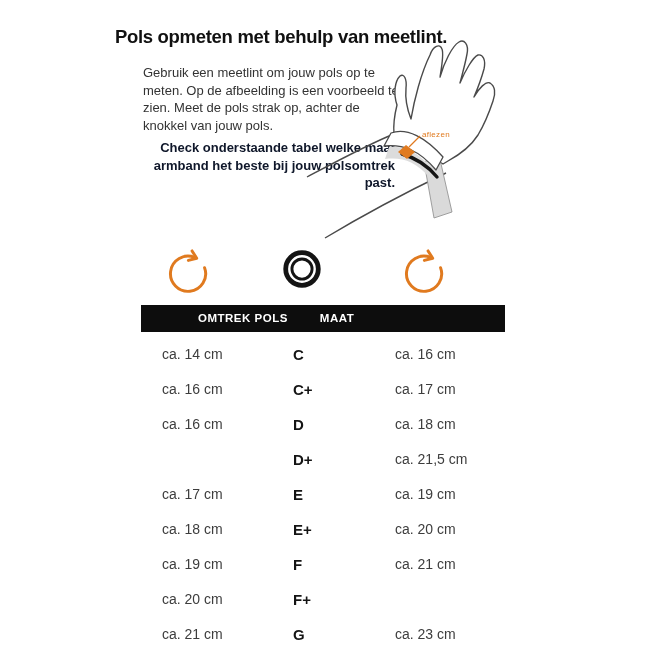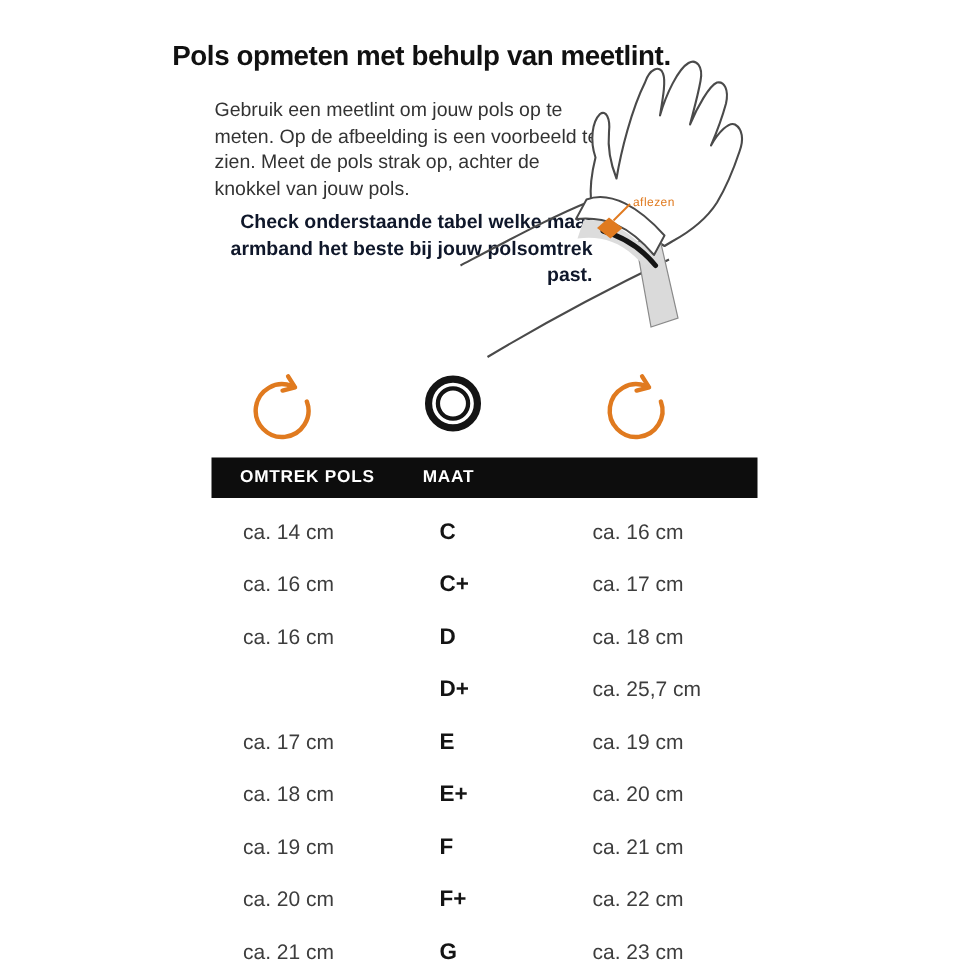"OMTREK POLS" .th { margin-left: none -> 38px }
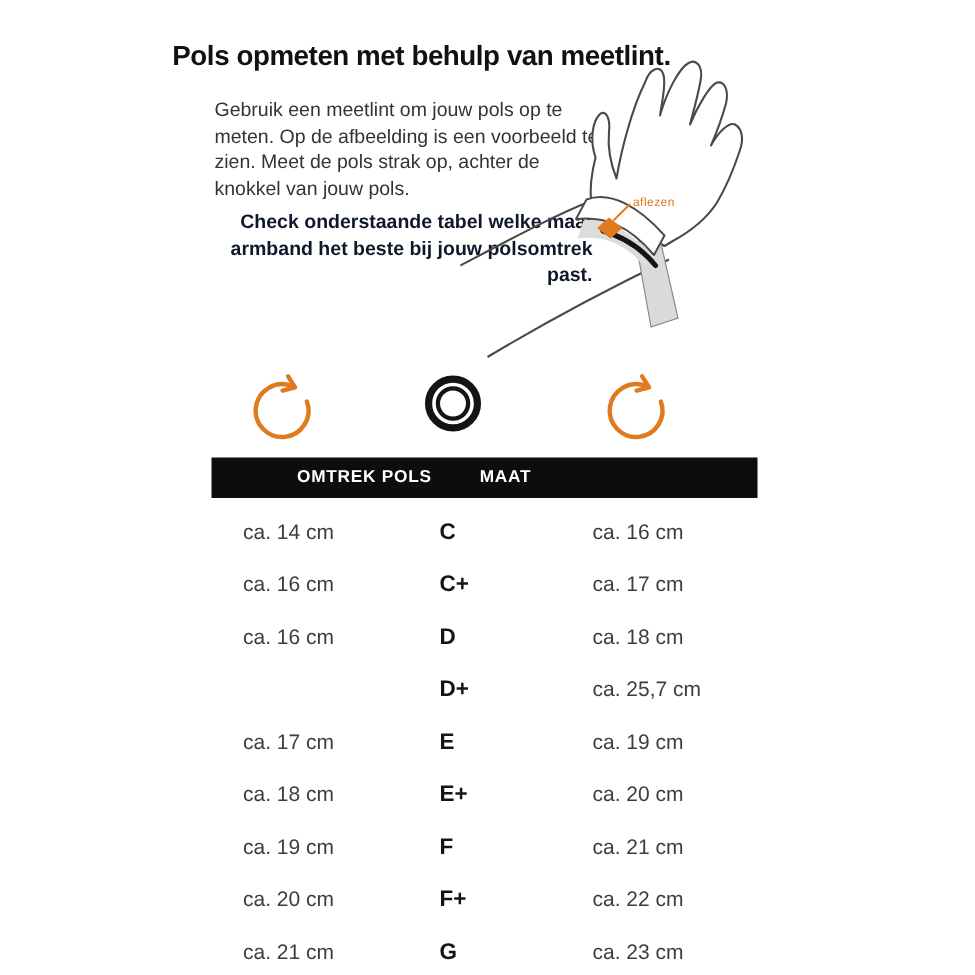"ca. 25,7 cm" span.td { text: 25,7 -> 21,5 }
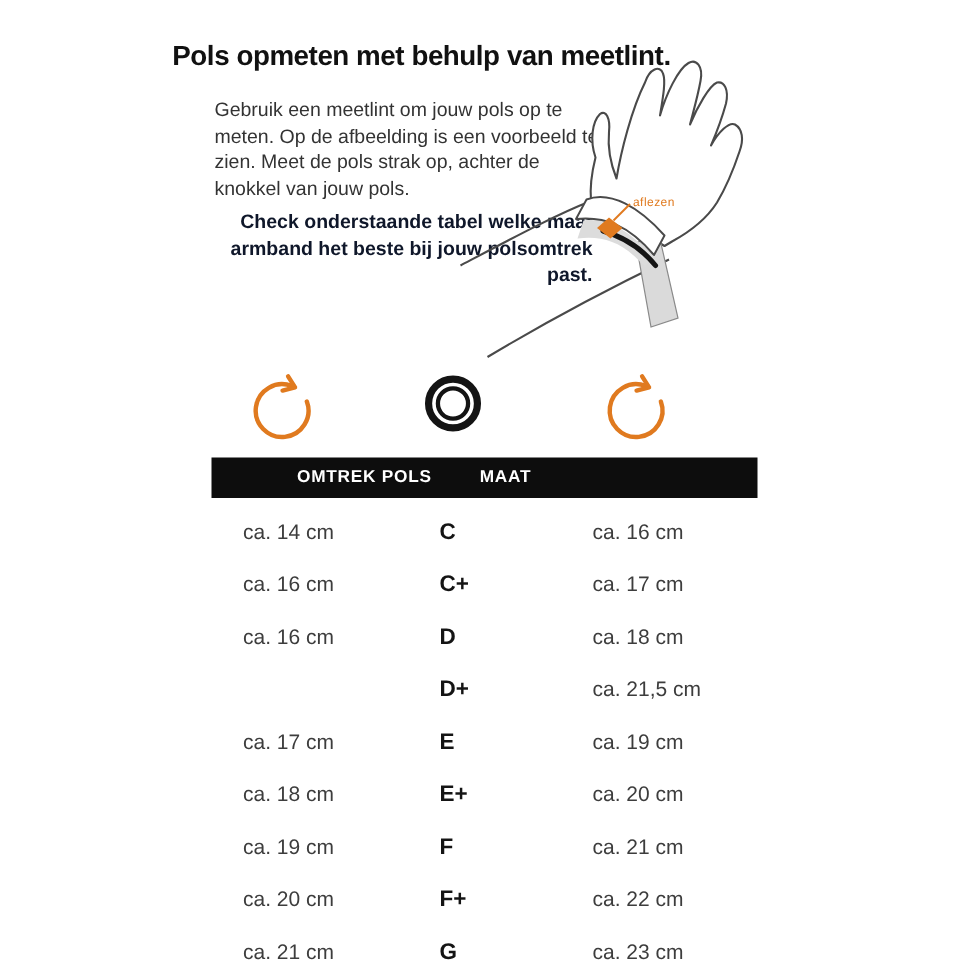"ca. 22 cm" span.td { html: <span>ca. 22 cm</span> -> none }
